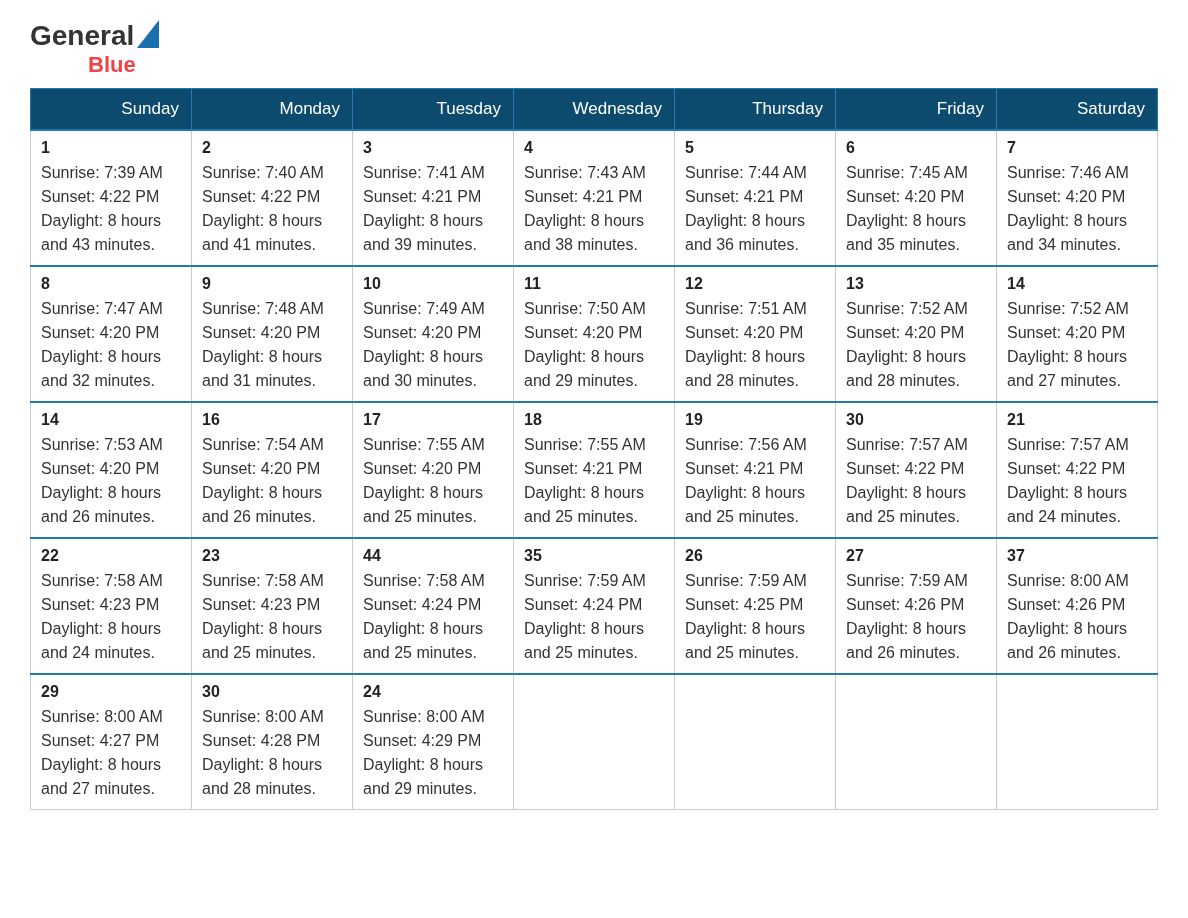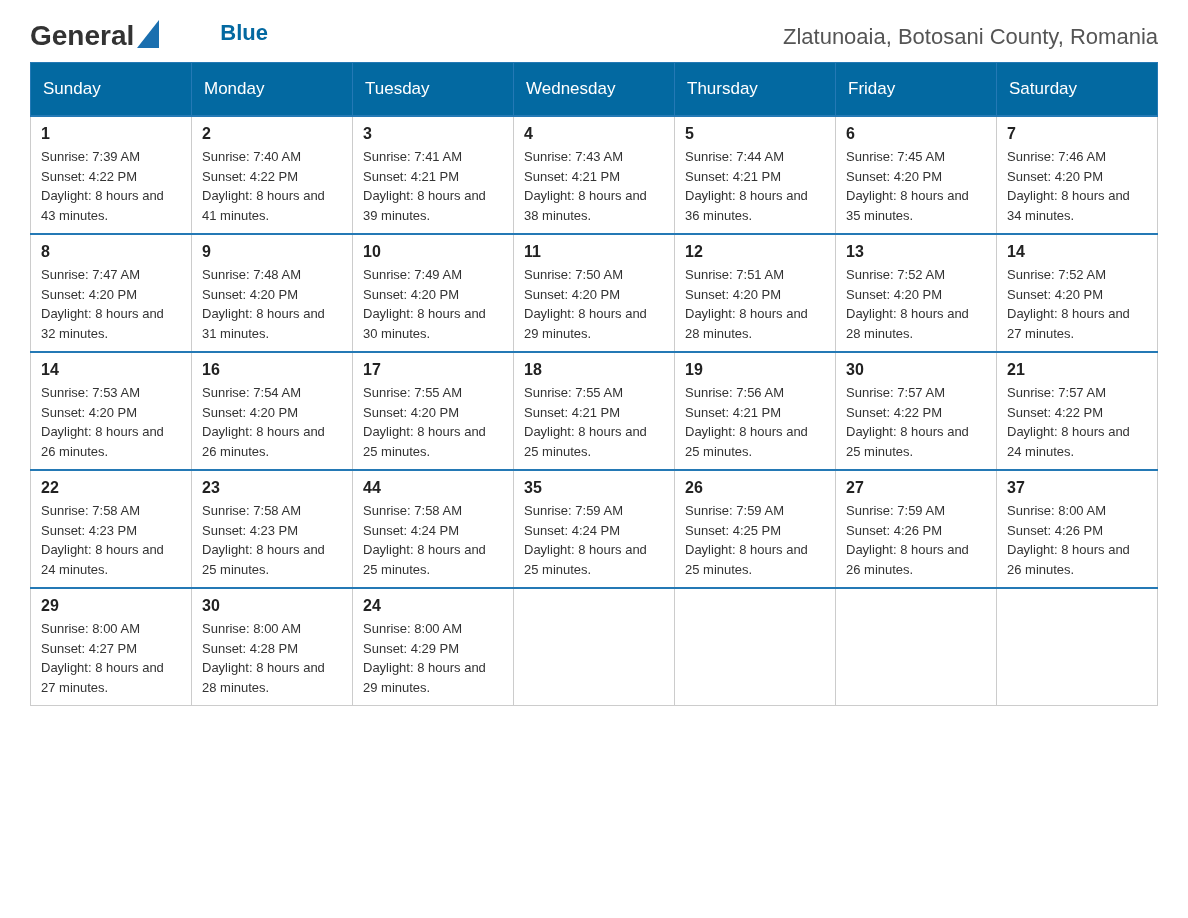"General" .logo-wrapper { flex-direction: none -> column }
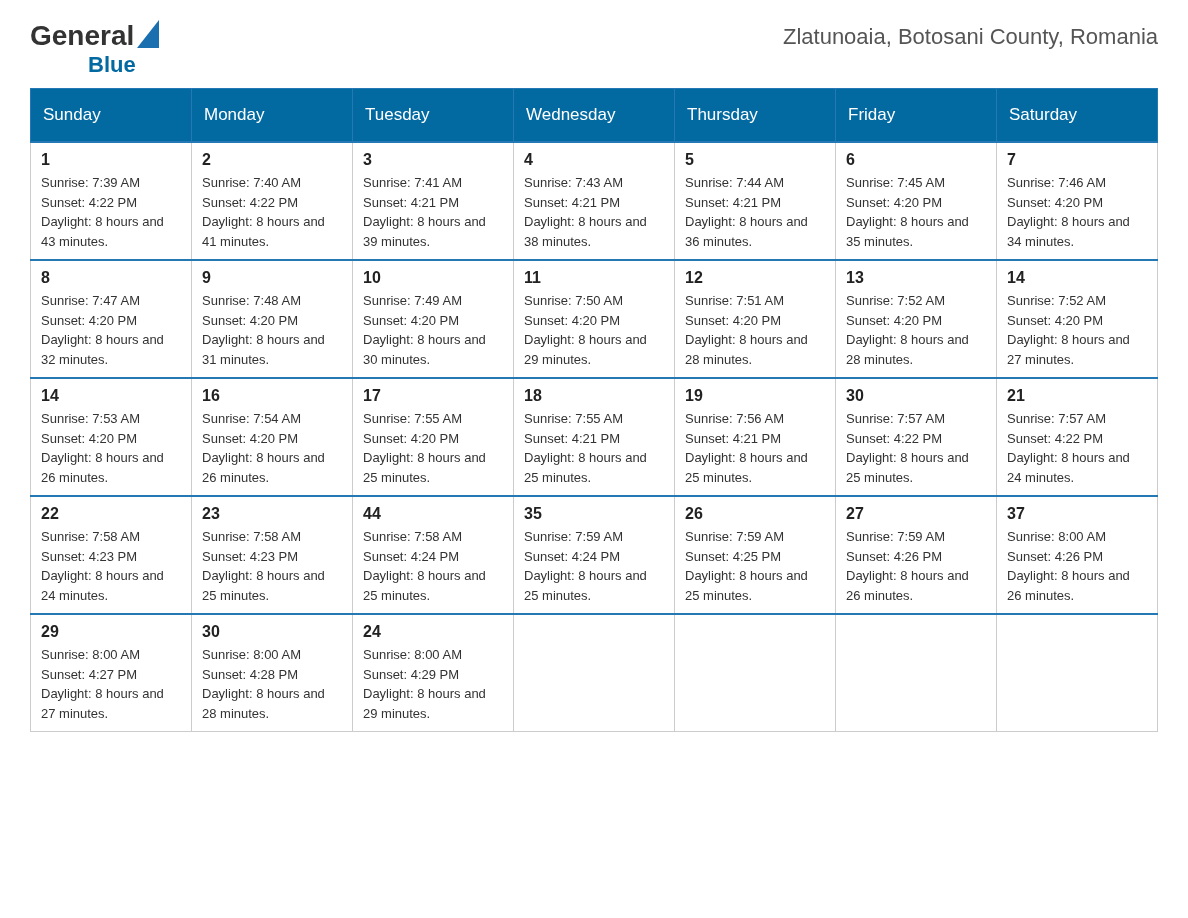"Zlatunoaia, Botosani County, Romania" div.location { html: <div>Zlatunoaia, Botosani County, Romania</div> -> none }
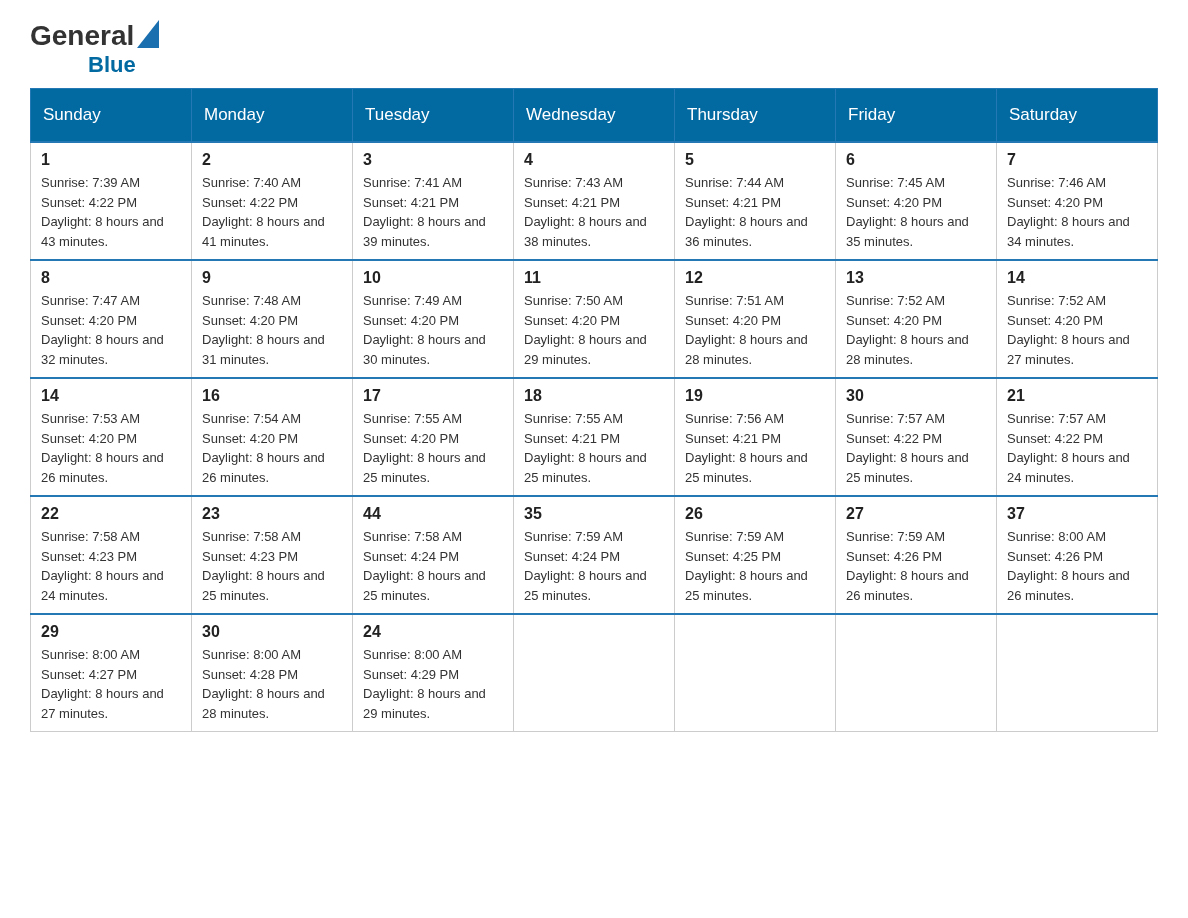"Blue" .logo-line2 { color: #0369a1 -> #ef4444 }
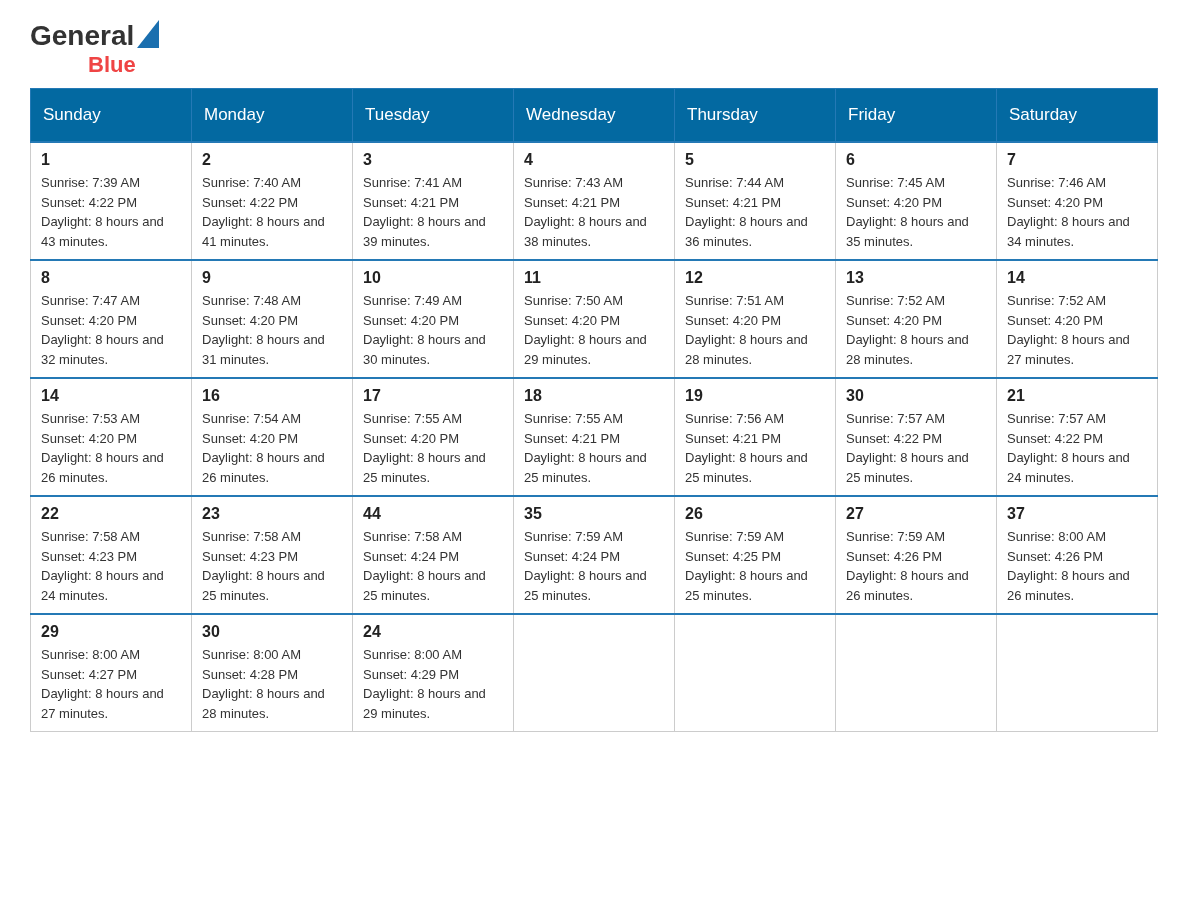"Sunday" .calendar th { background-color: #0369a1 -> #0c4a6e; padding: 16px 12px -> 10px 12px; text-align: left -> right }
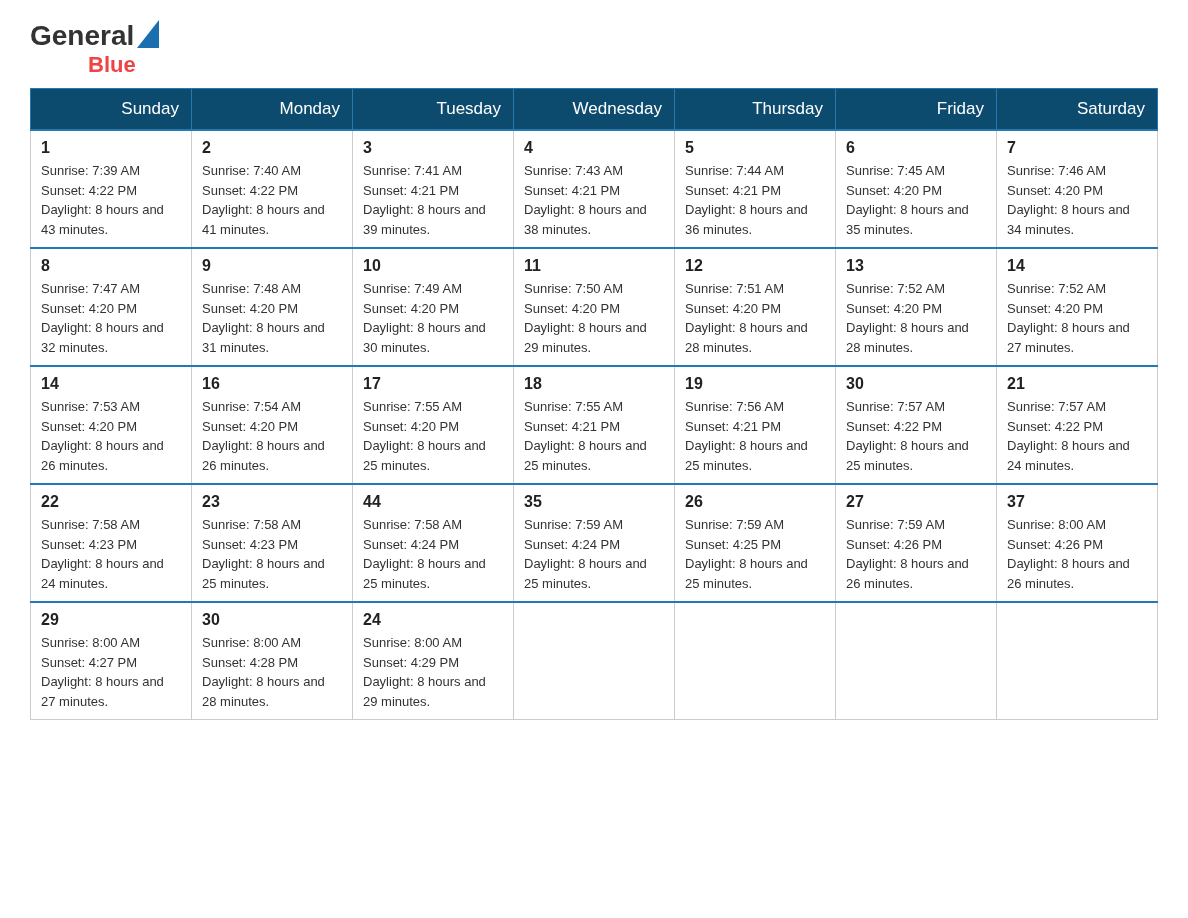"Sunrise: 7:39 AM" .day-info { font-size: 13px -> 16px }
